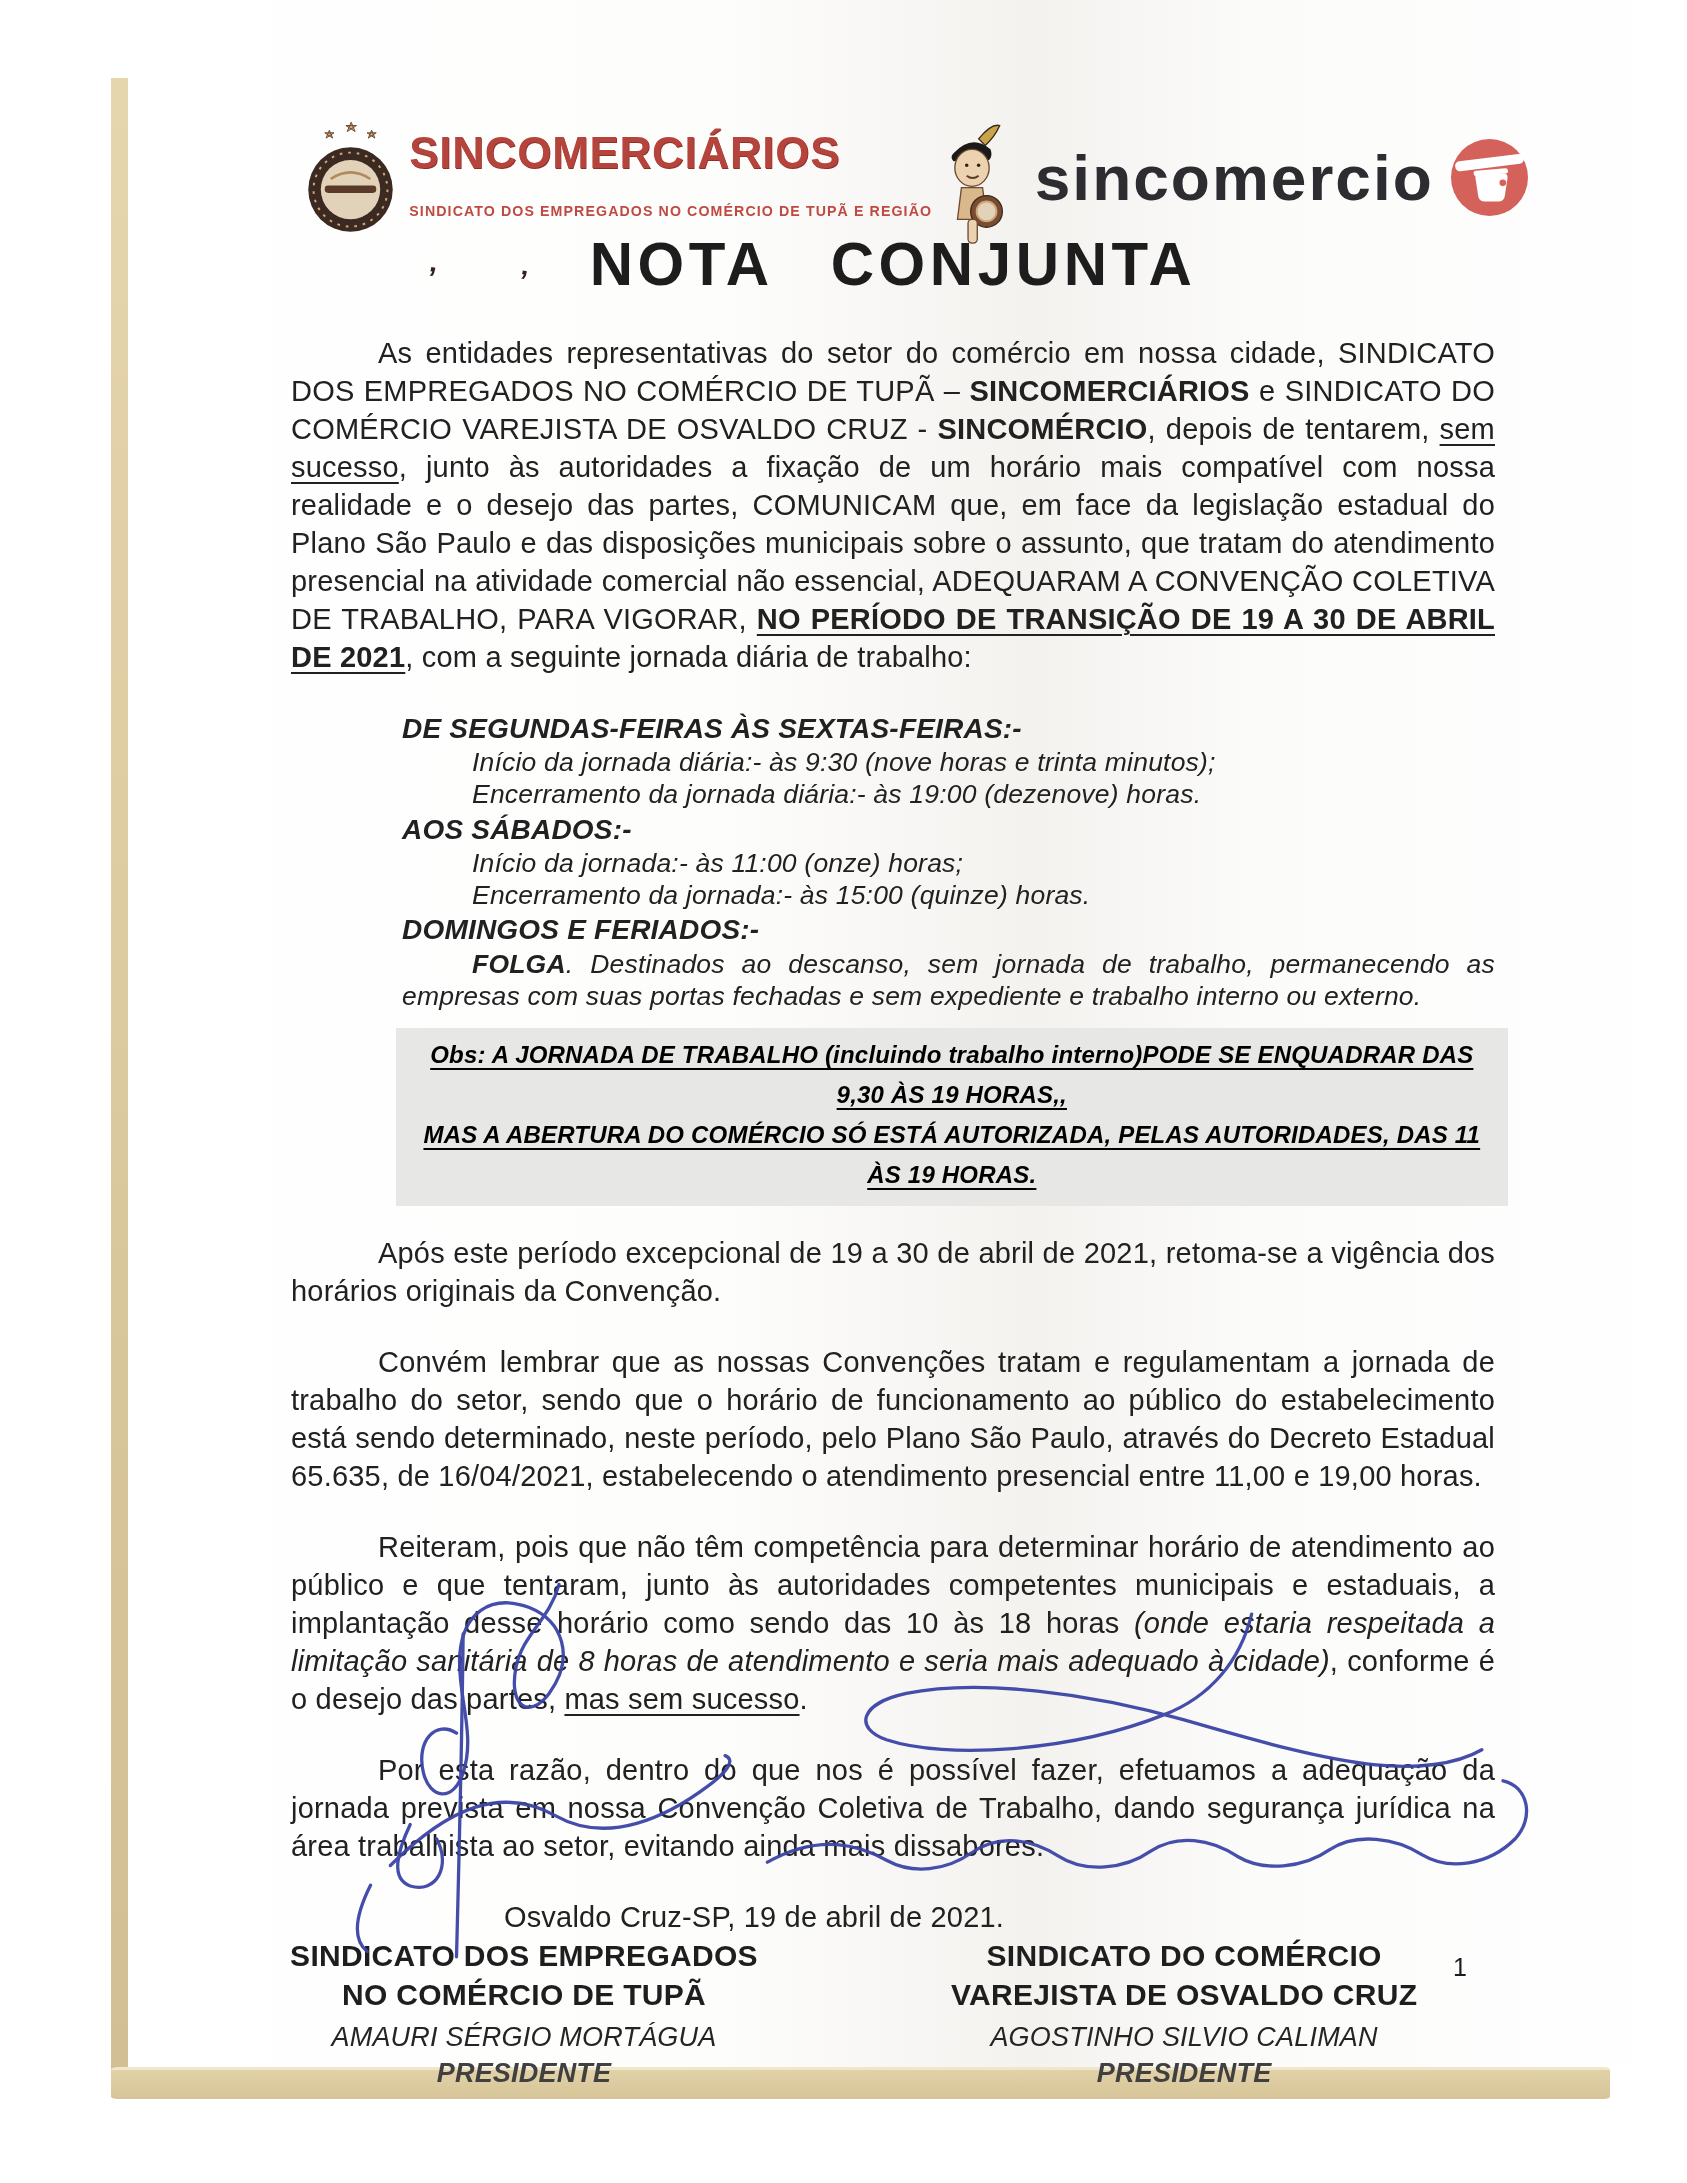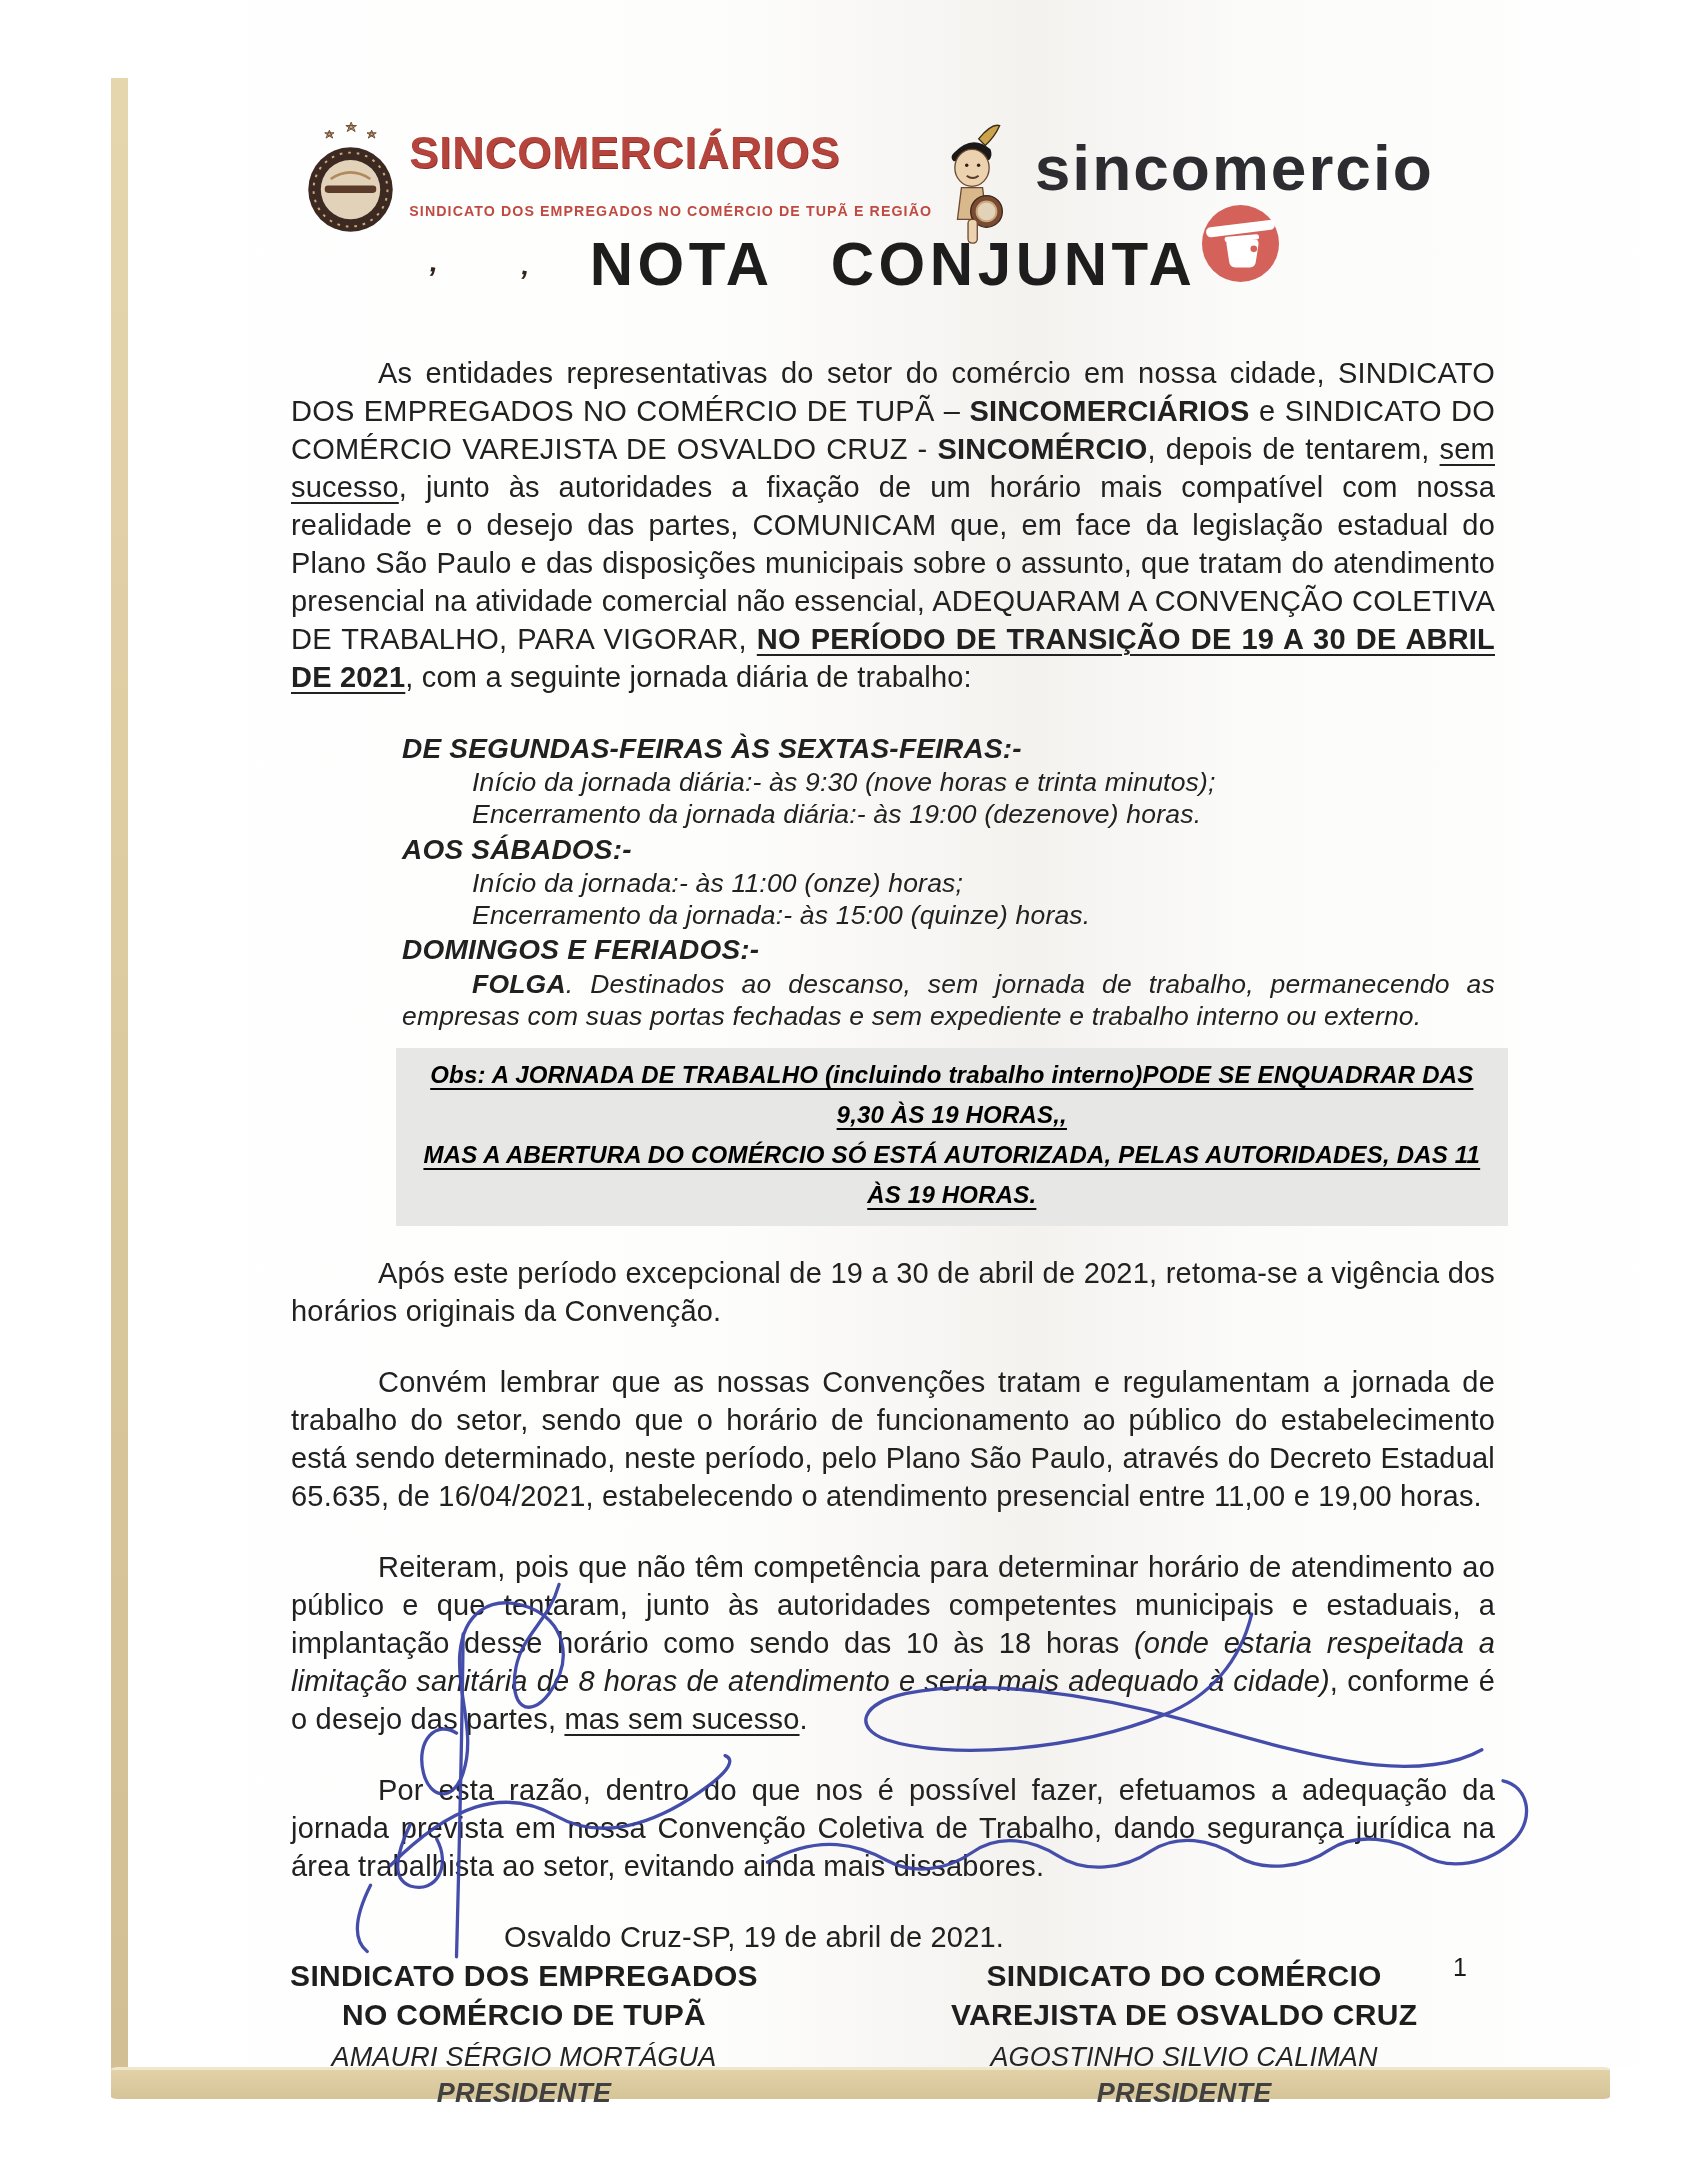"sincomercio" .logo-right { flex-direction: column -> none }
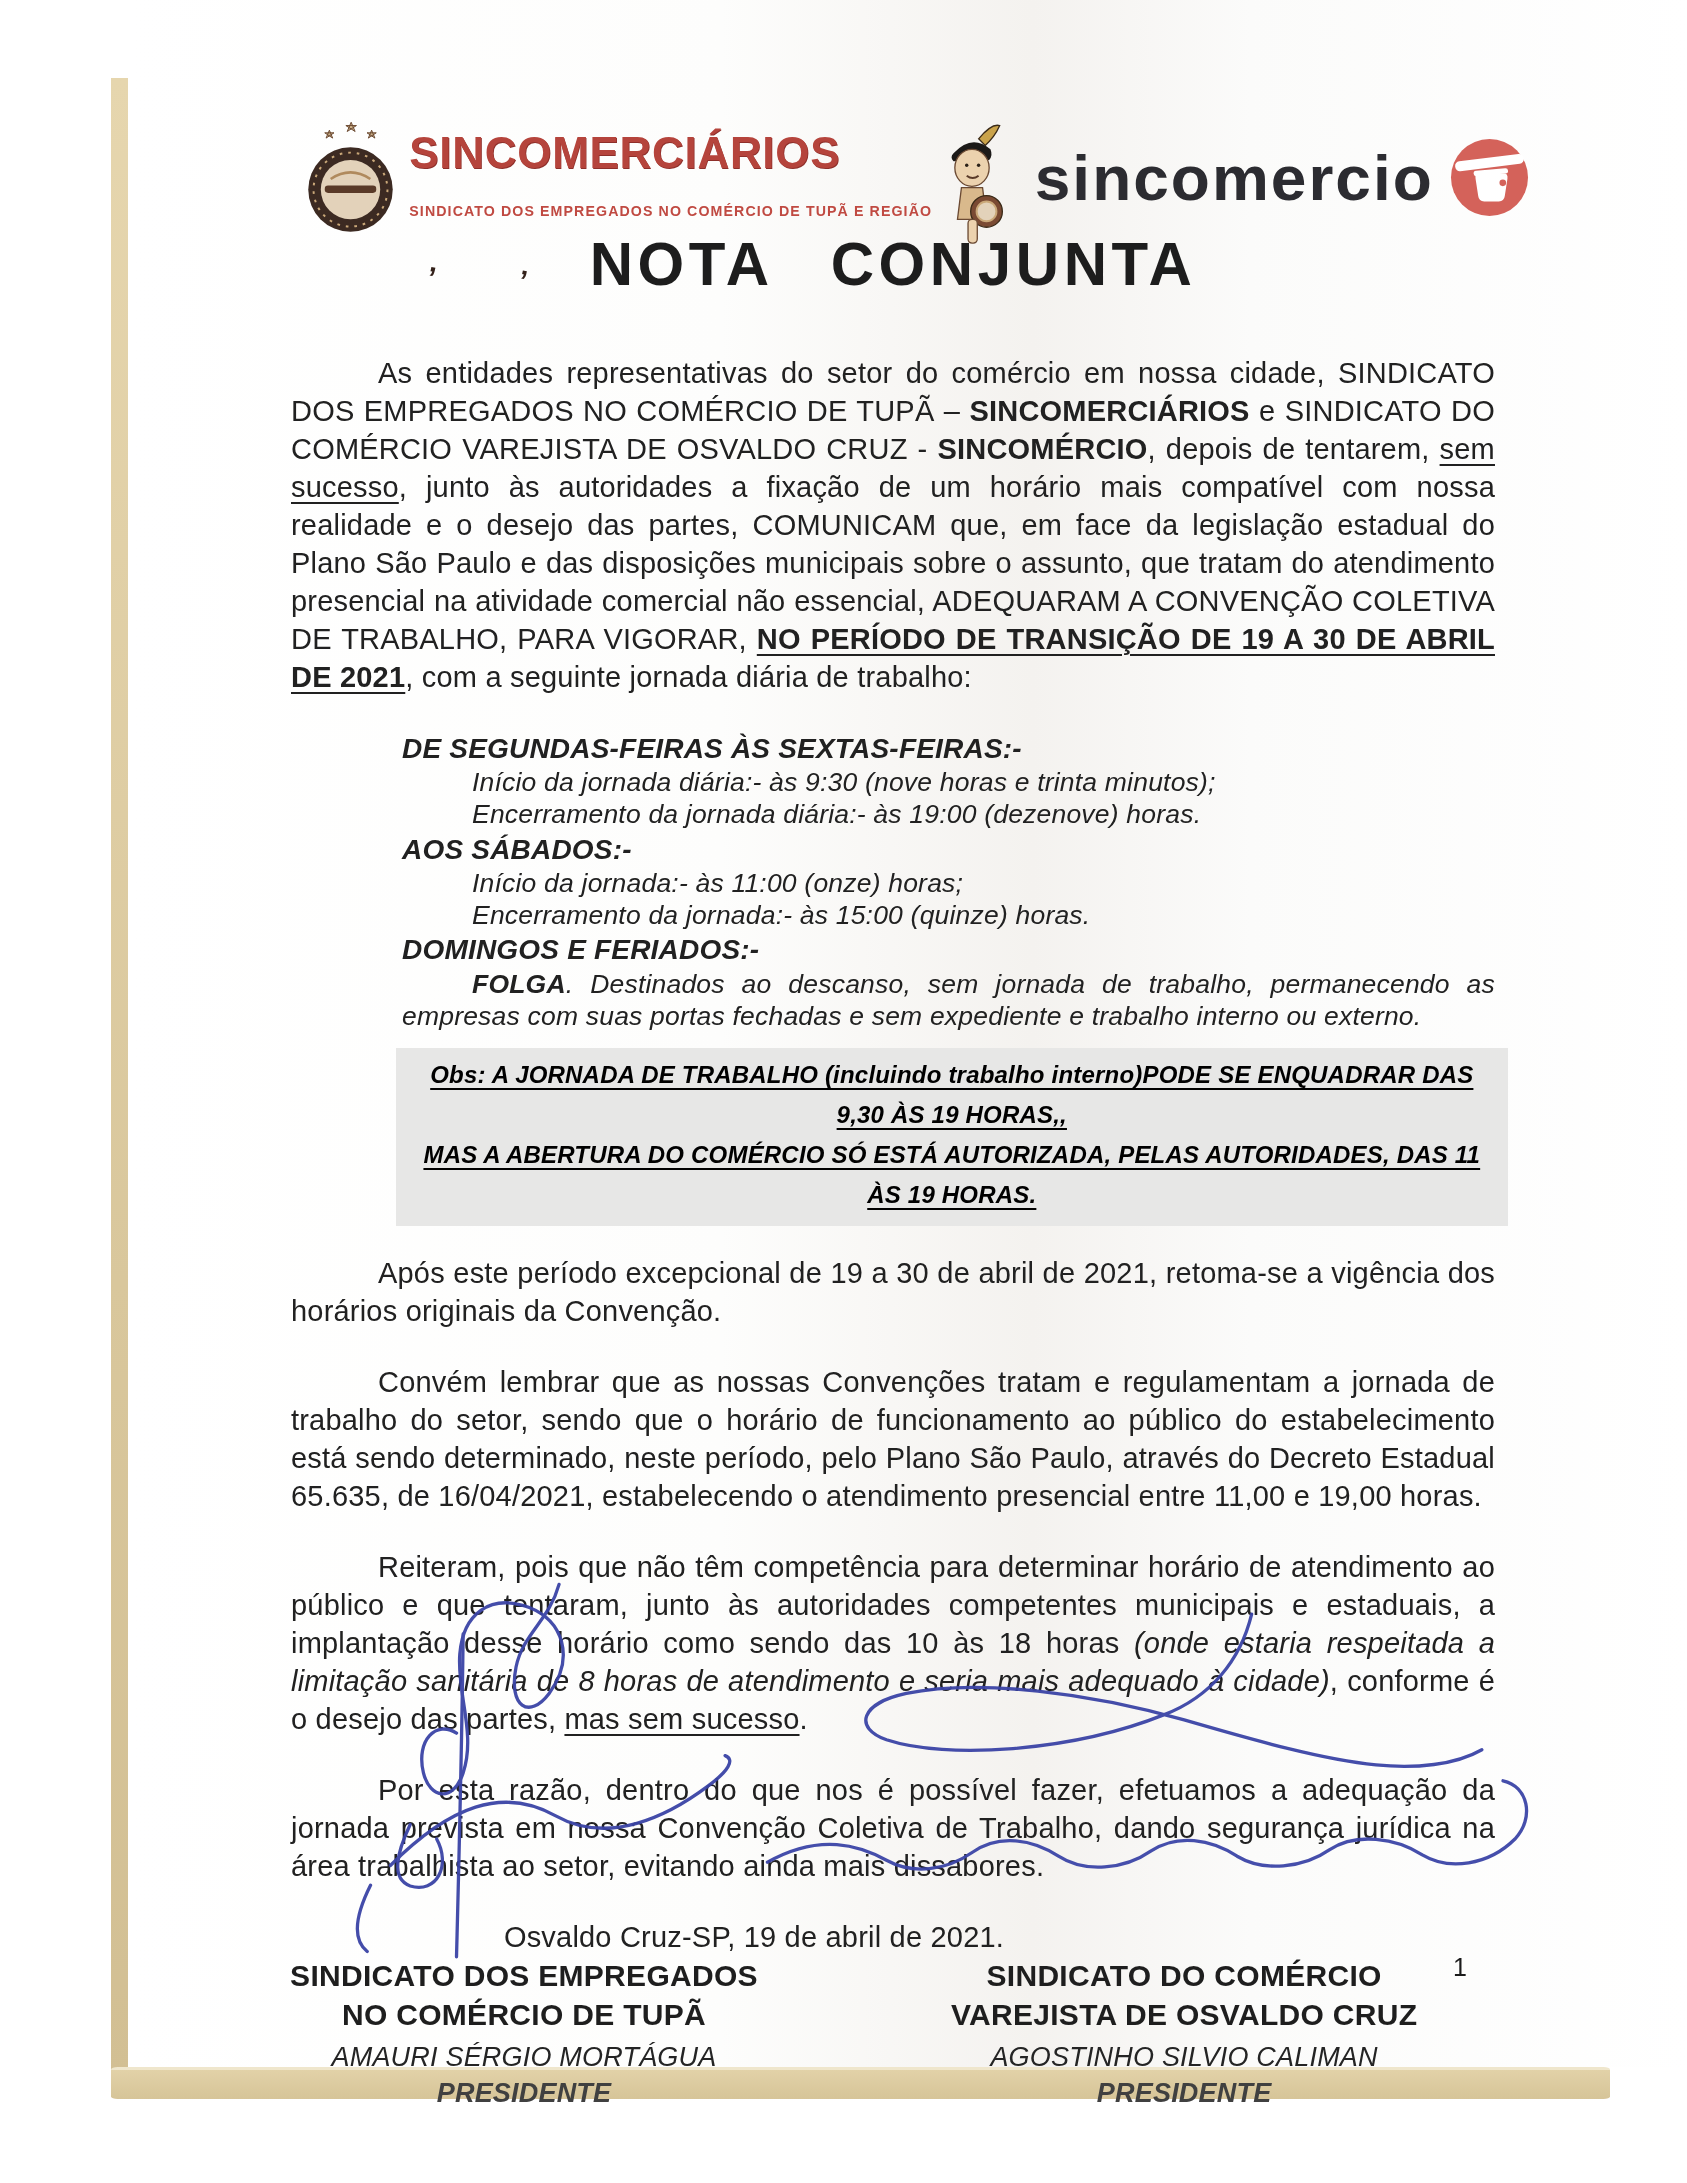"As entidades representativas do setor" .content { top: 354px -> 334px }
